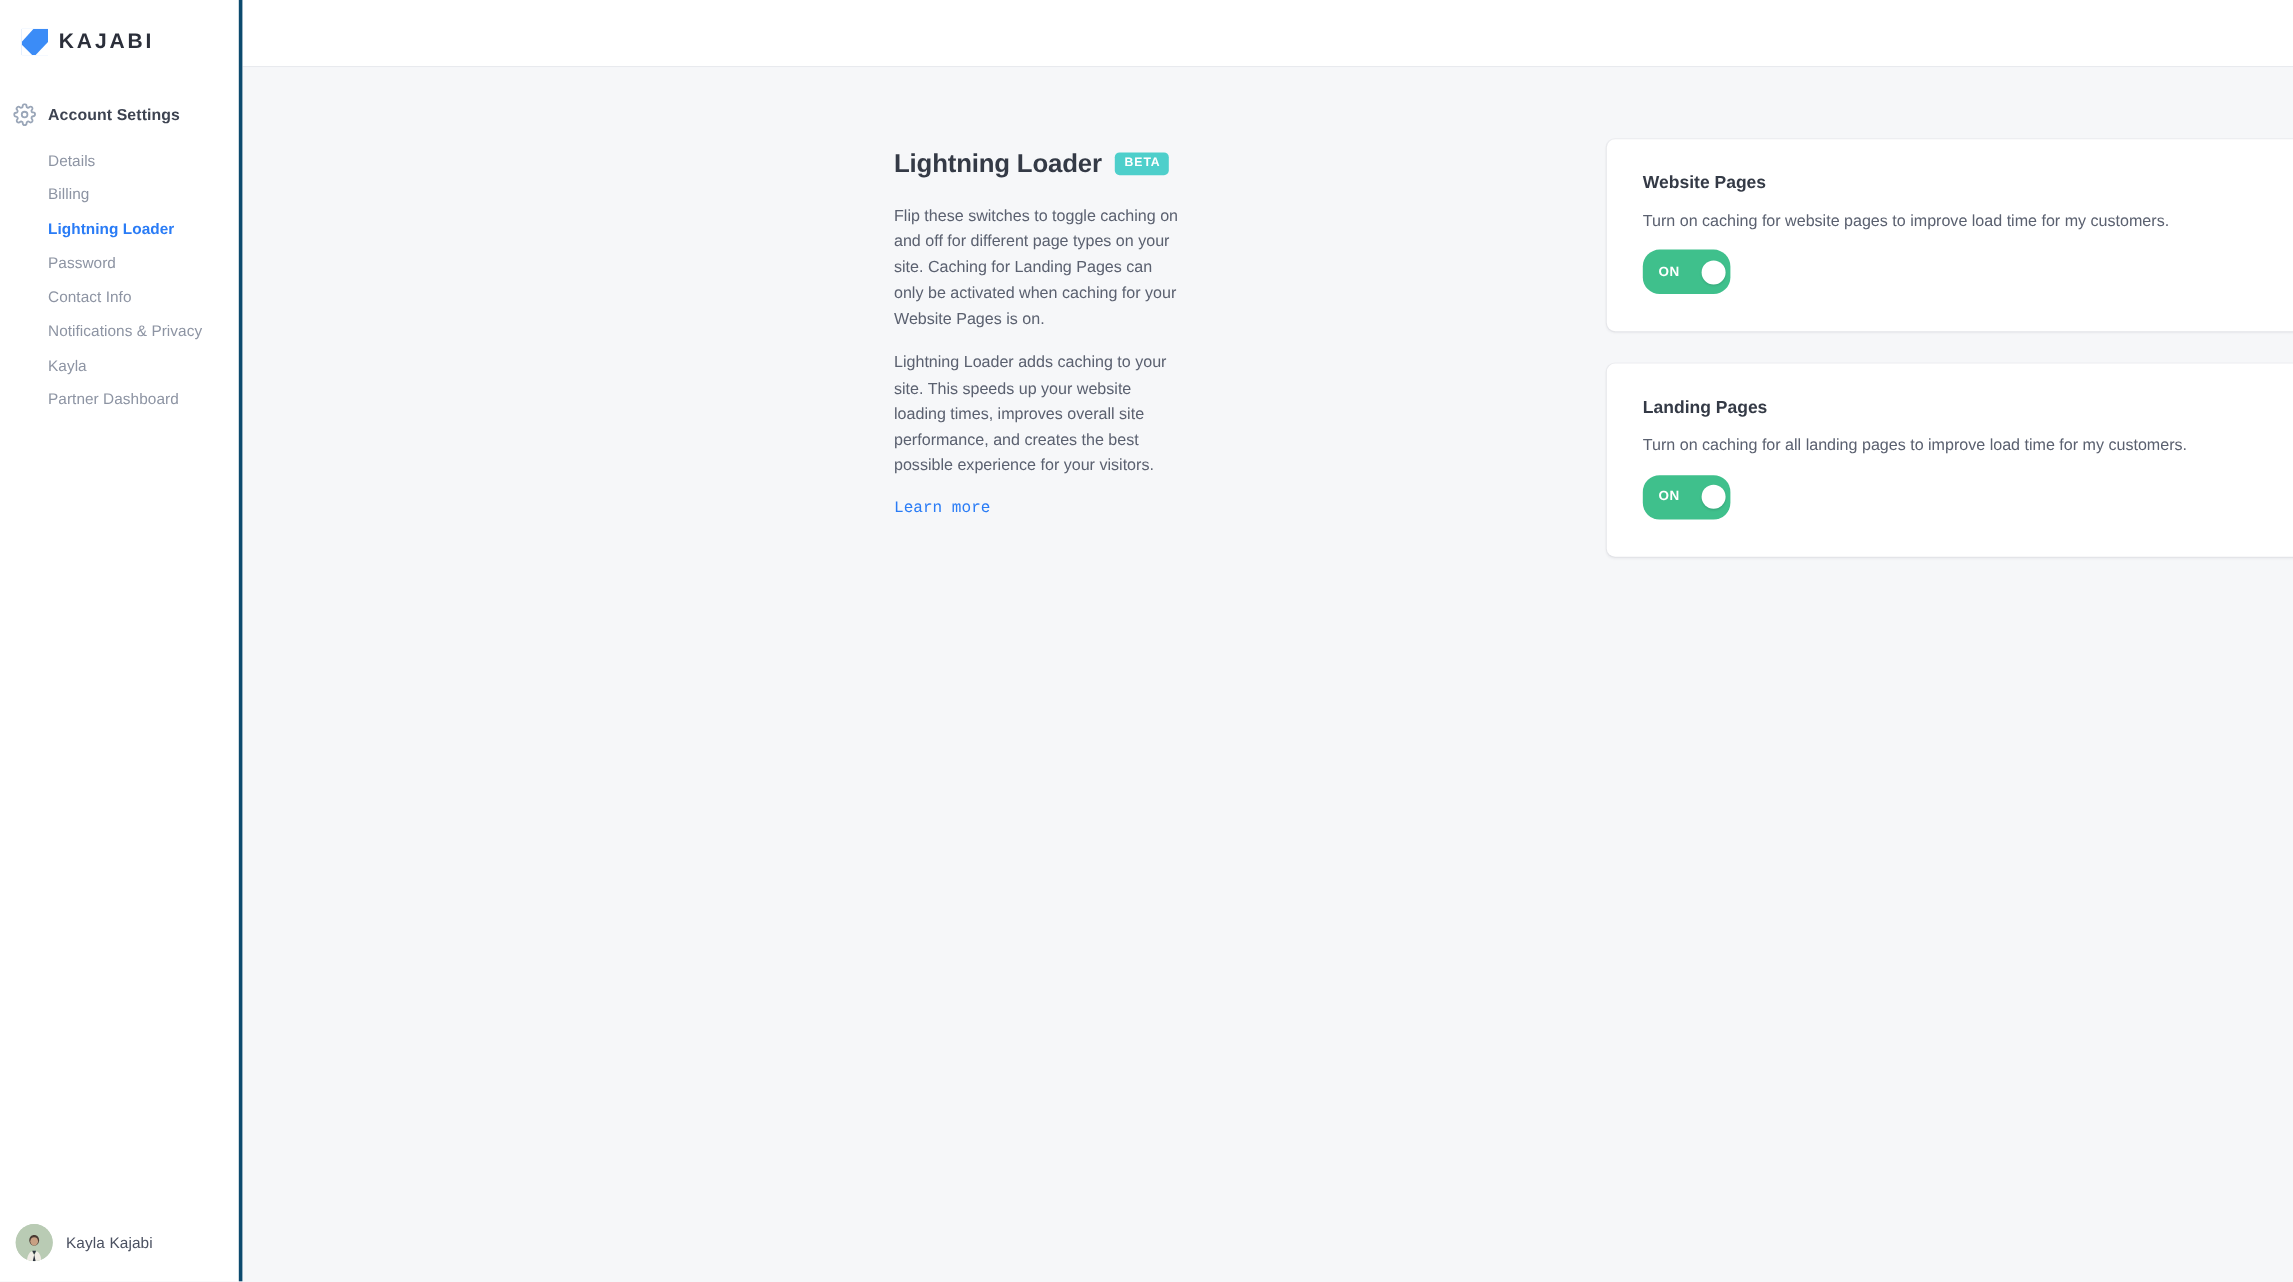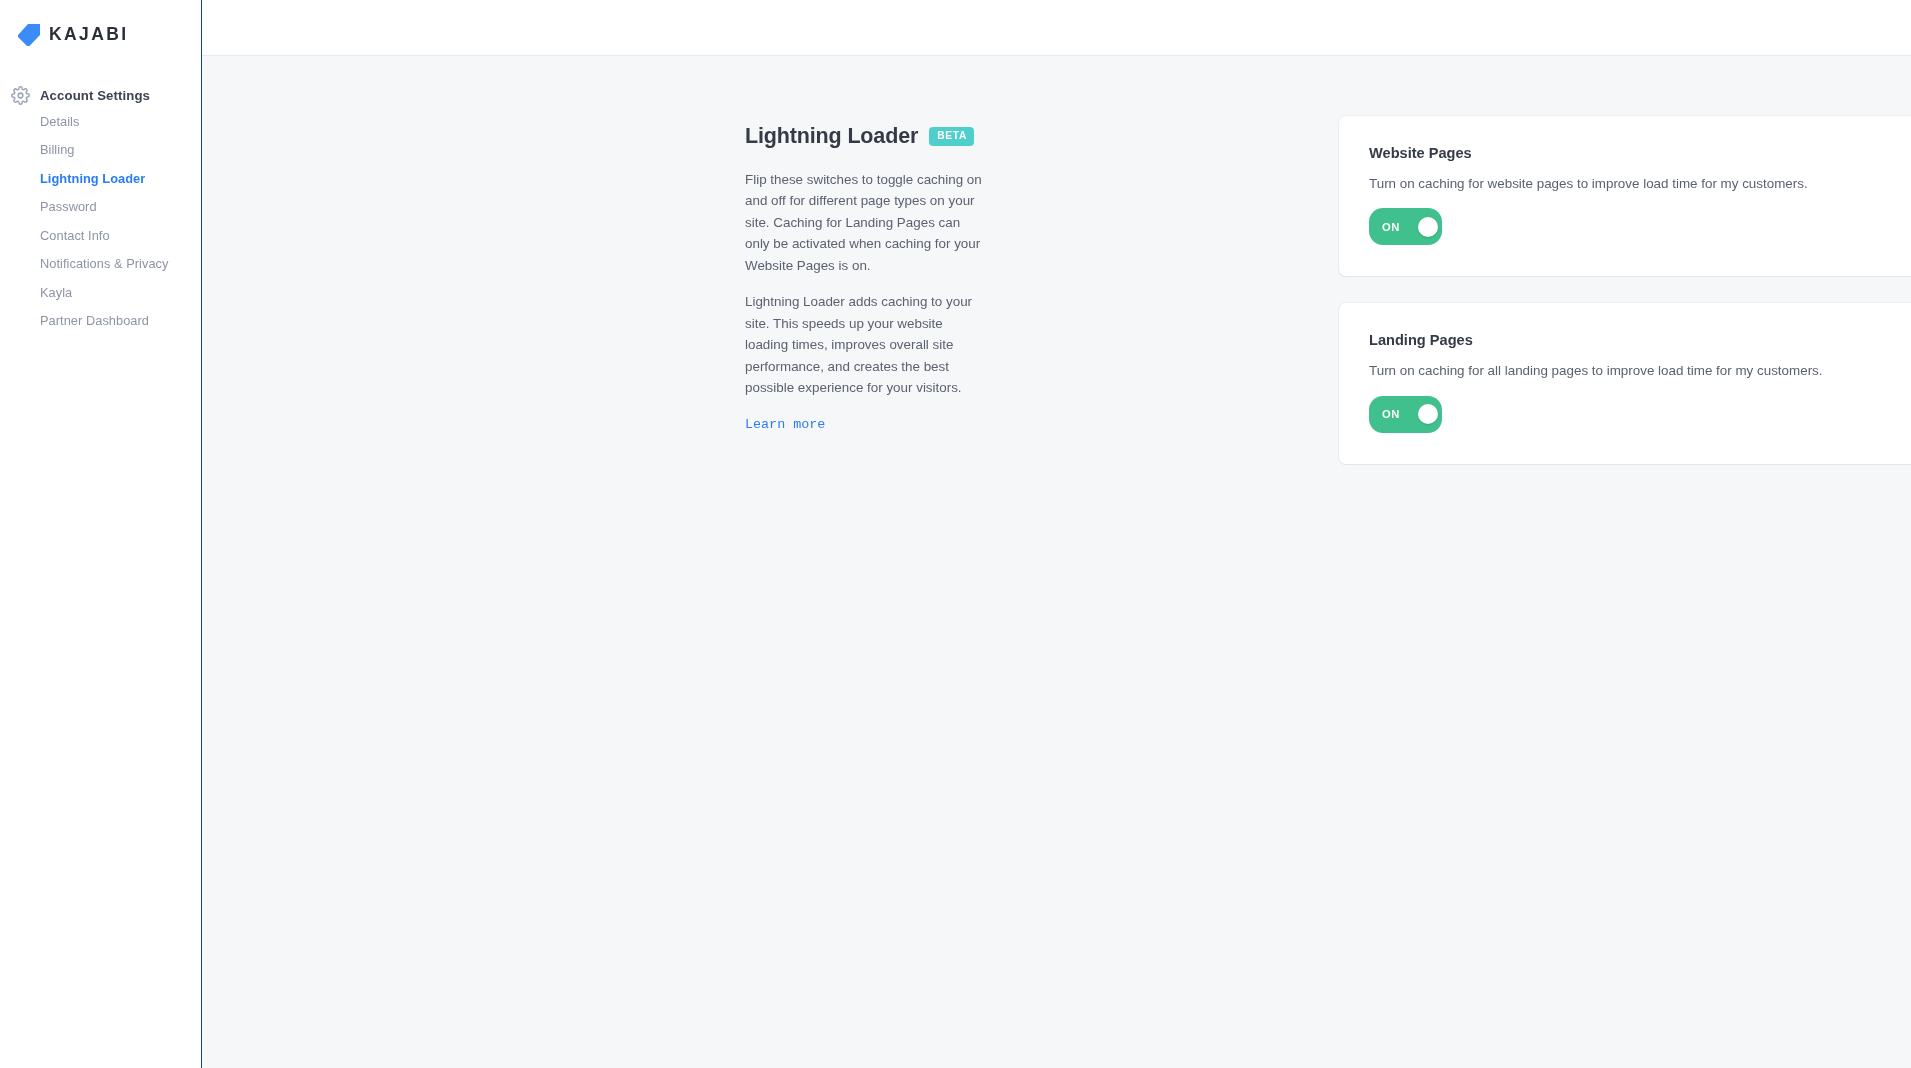"KAJABI" .sidebar { border-right: 1px solid #0c4a6e -> 3px solid #0c4a6e }
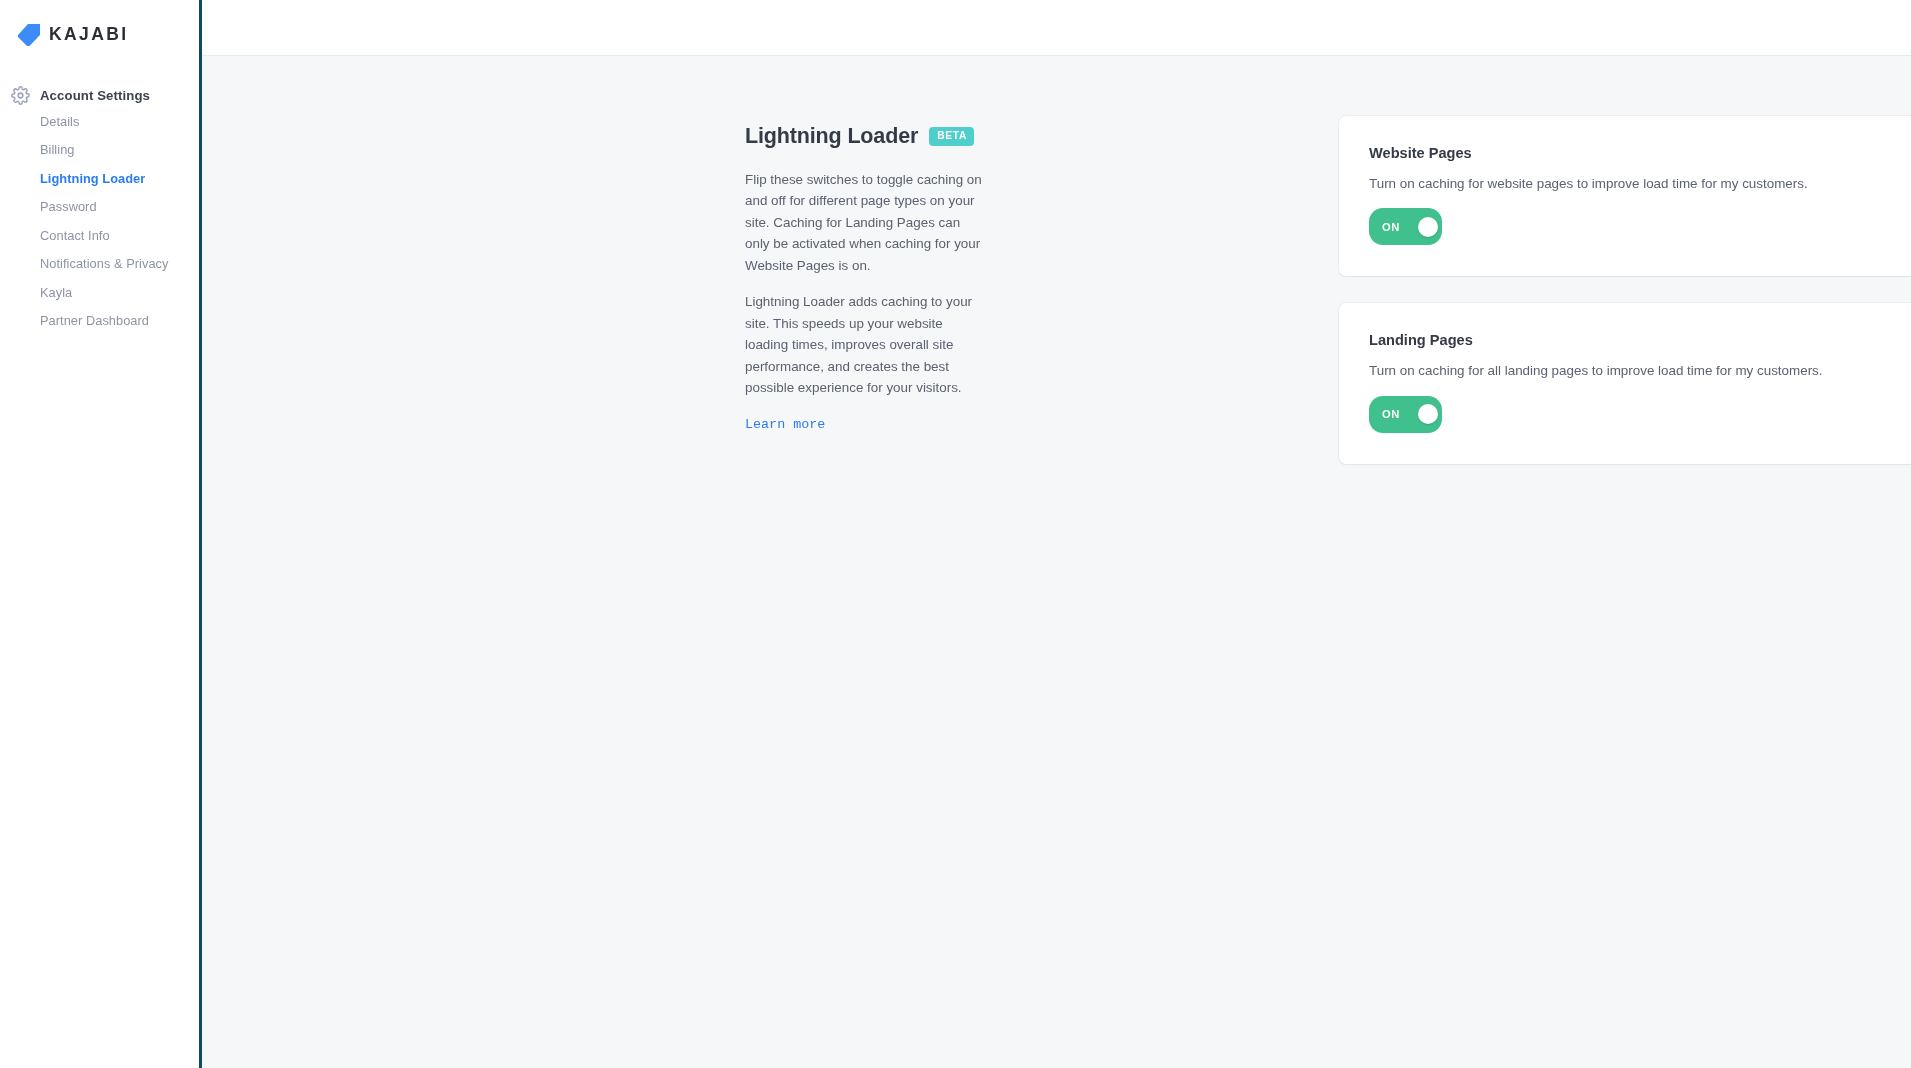"Details" .nav-list { margin-top: none -> 12px }
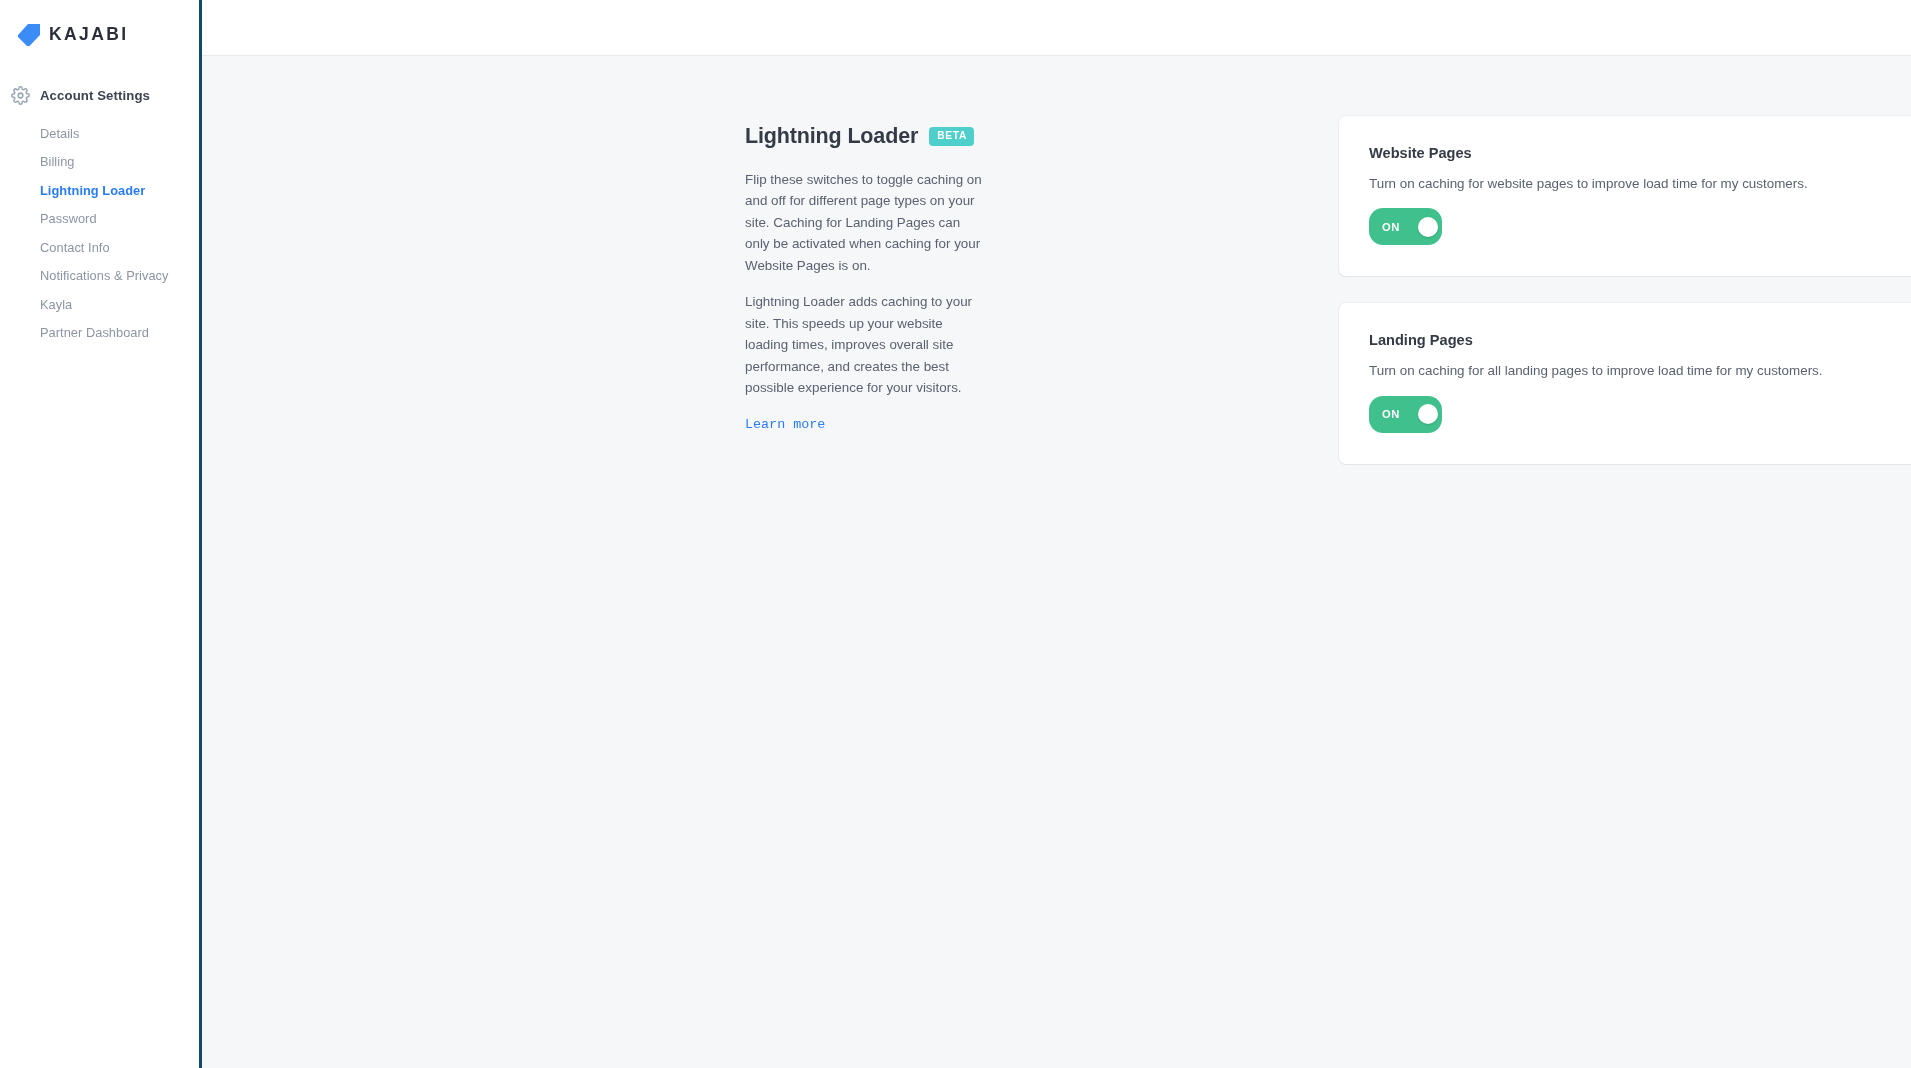"Kayla Kajabi" div.user-row { html: none -> <div> <span> <svg> <circle></circle> <path></path> <path></path> <path></path> <path></path> <path></path> </svg> </span> <span>Kayla Kajabi</span> </div> }
